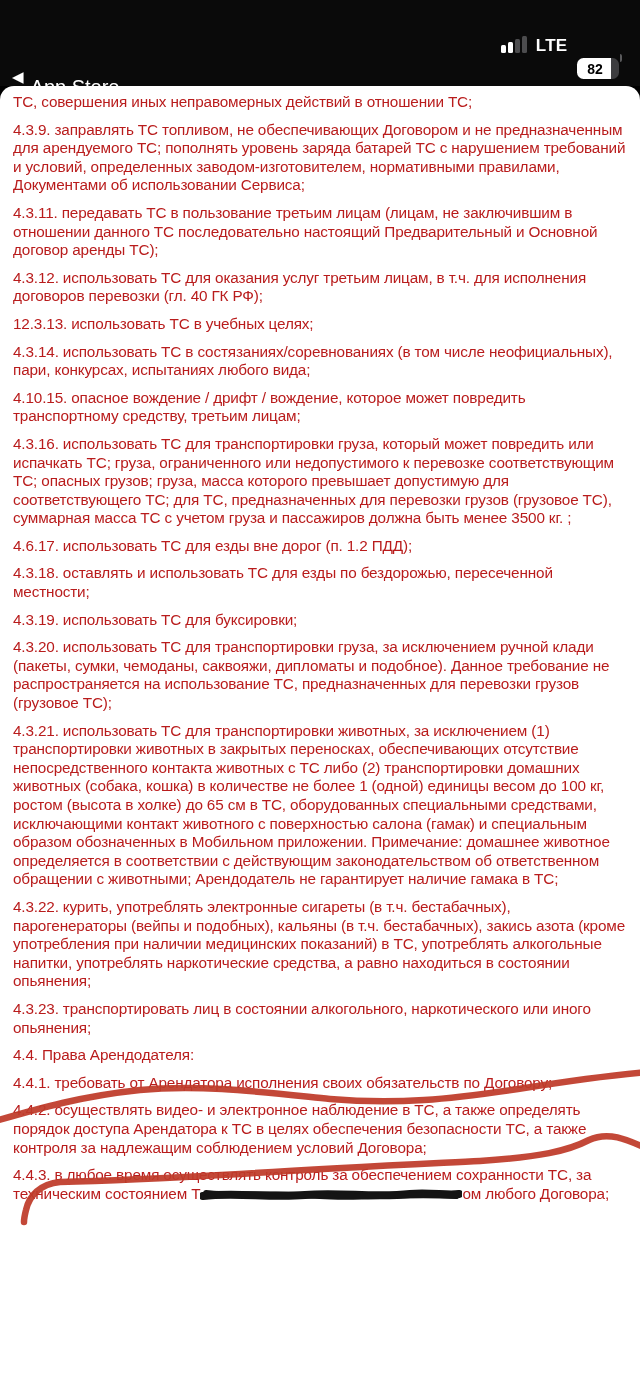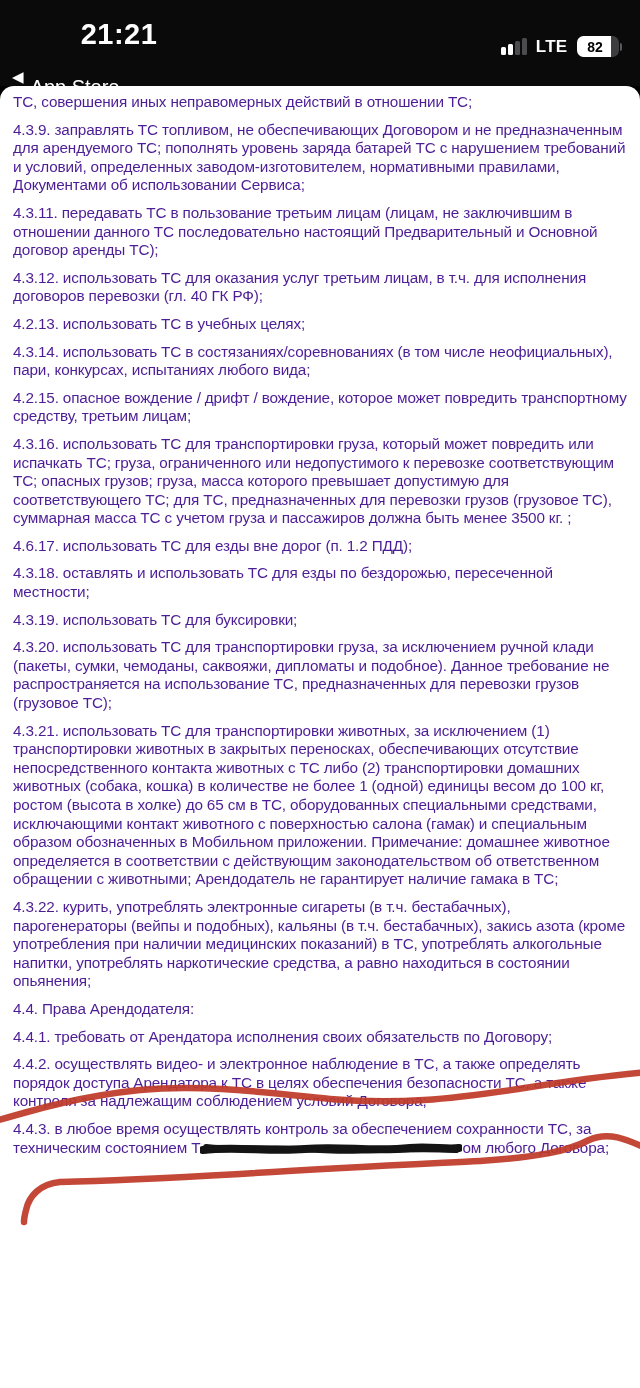"21:21" div.time { html: <div>21:21</div> -> none }
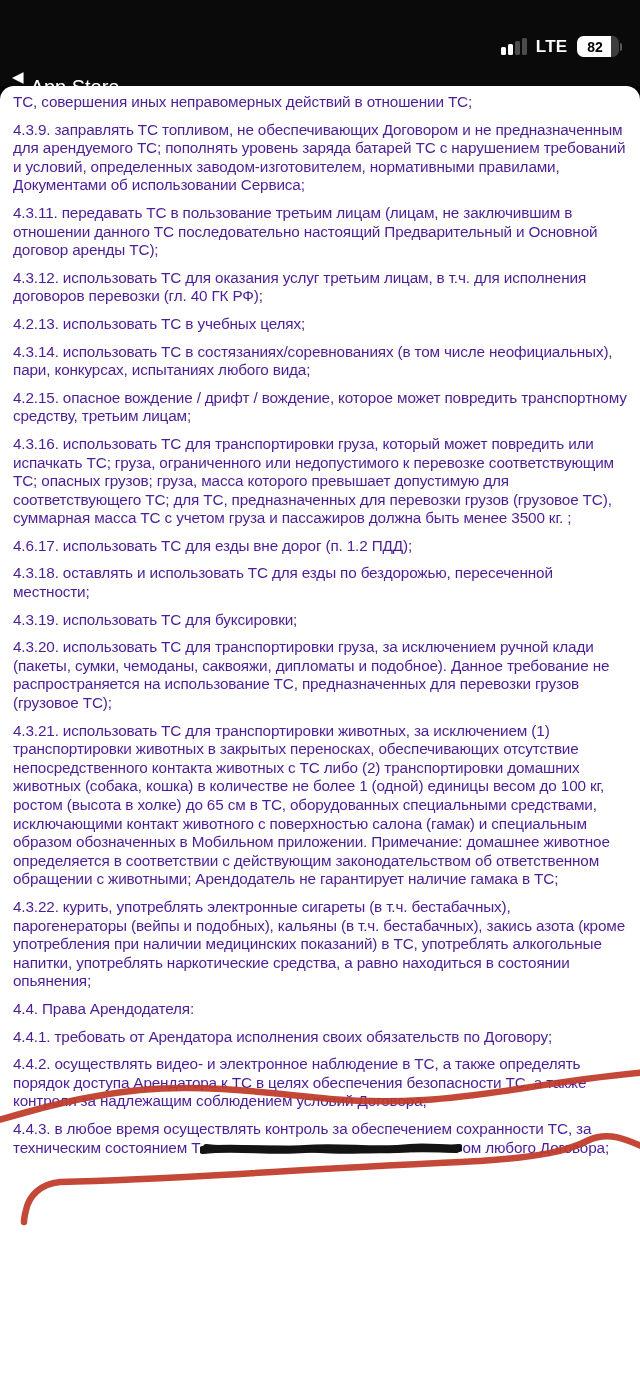"LTE" .status-right { align-items: center -> none }
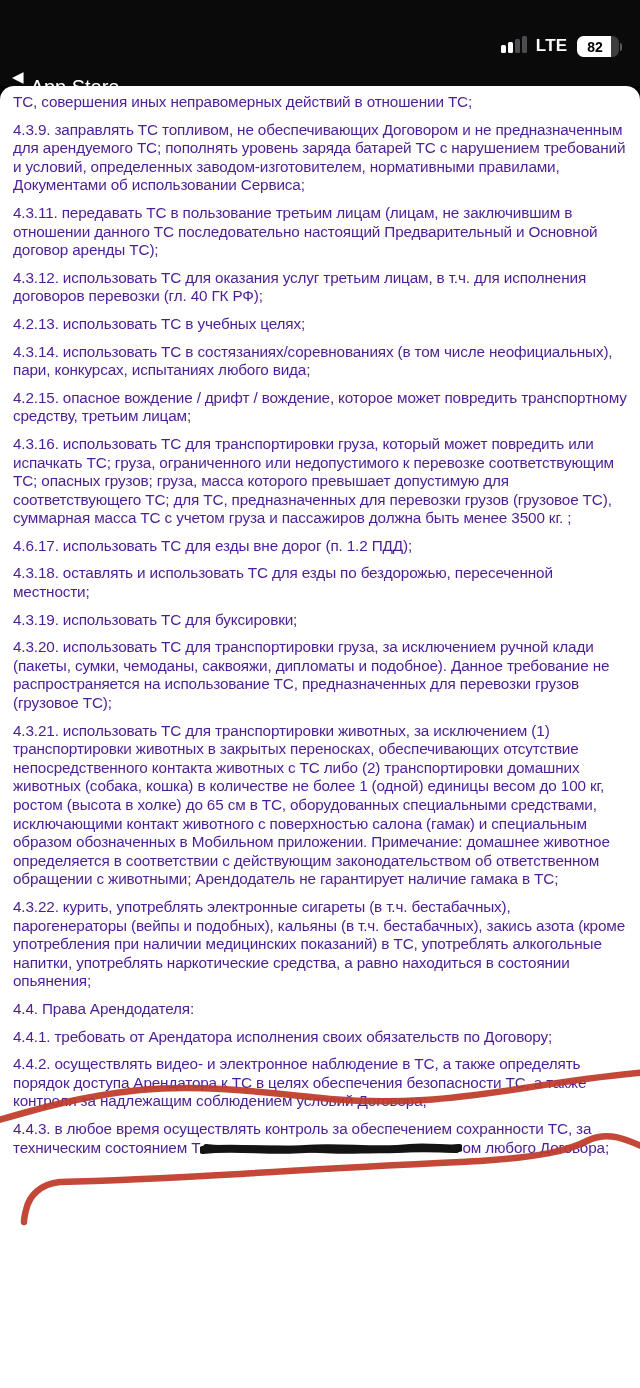"82" .battery-body { margin-top: none -> 22px }
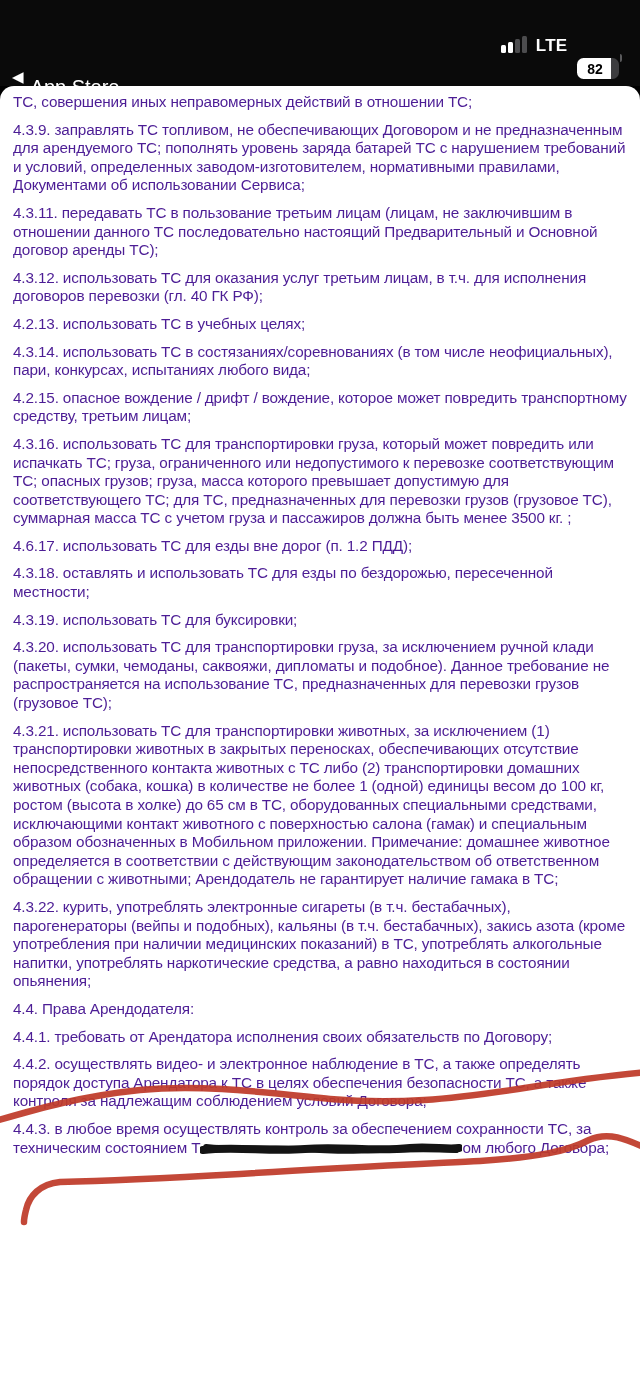"ТС, совершения иных неправомерных" .clause { color: #4c1d95 -> #b91c1c }
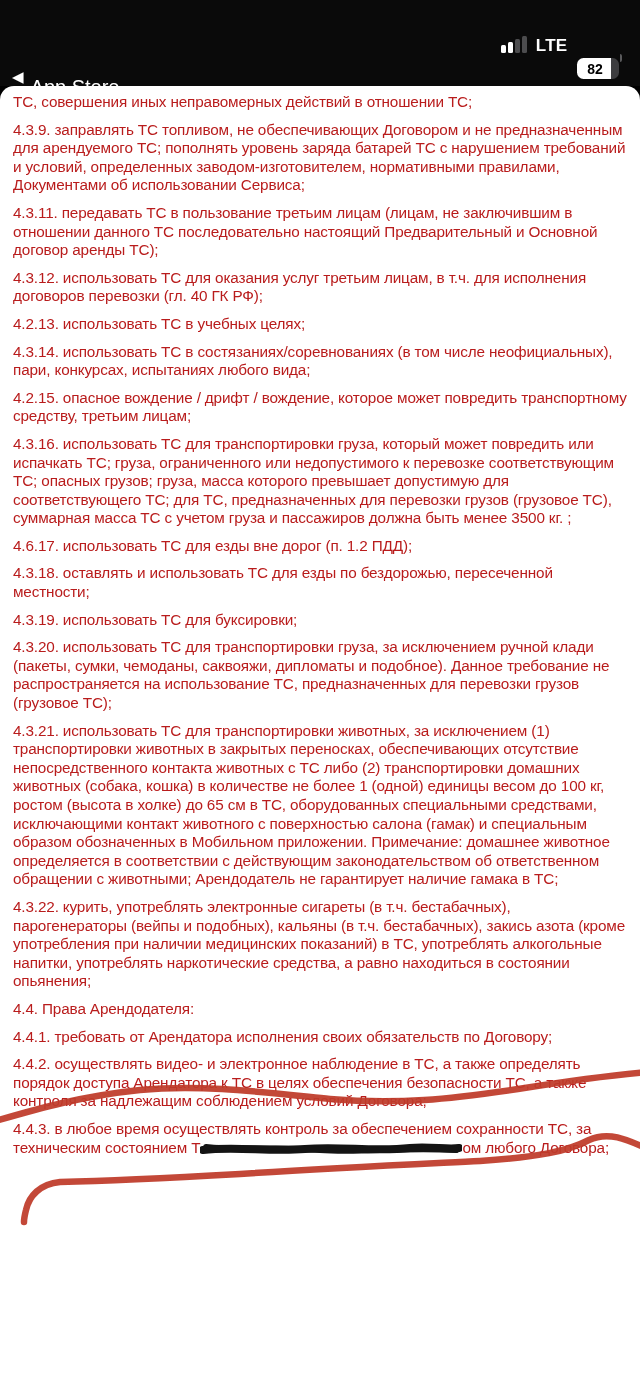"4.2.13. использовать ТС в учебных" p.clause { text: 4.2.13 -> 12.3.13 }
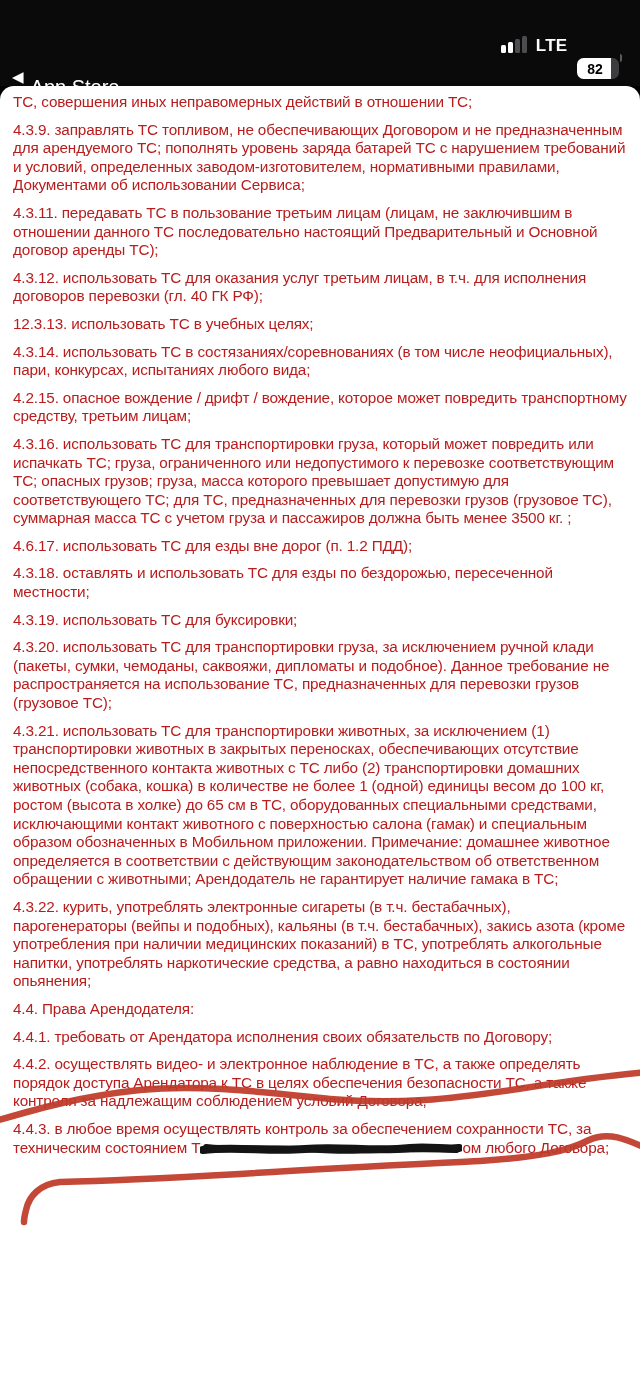"4.2.15. опасное вождение / дрифт" p.clause { text: 4.2.15 -> 4.10.15 }
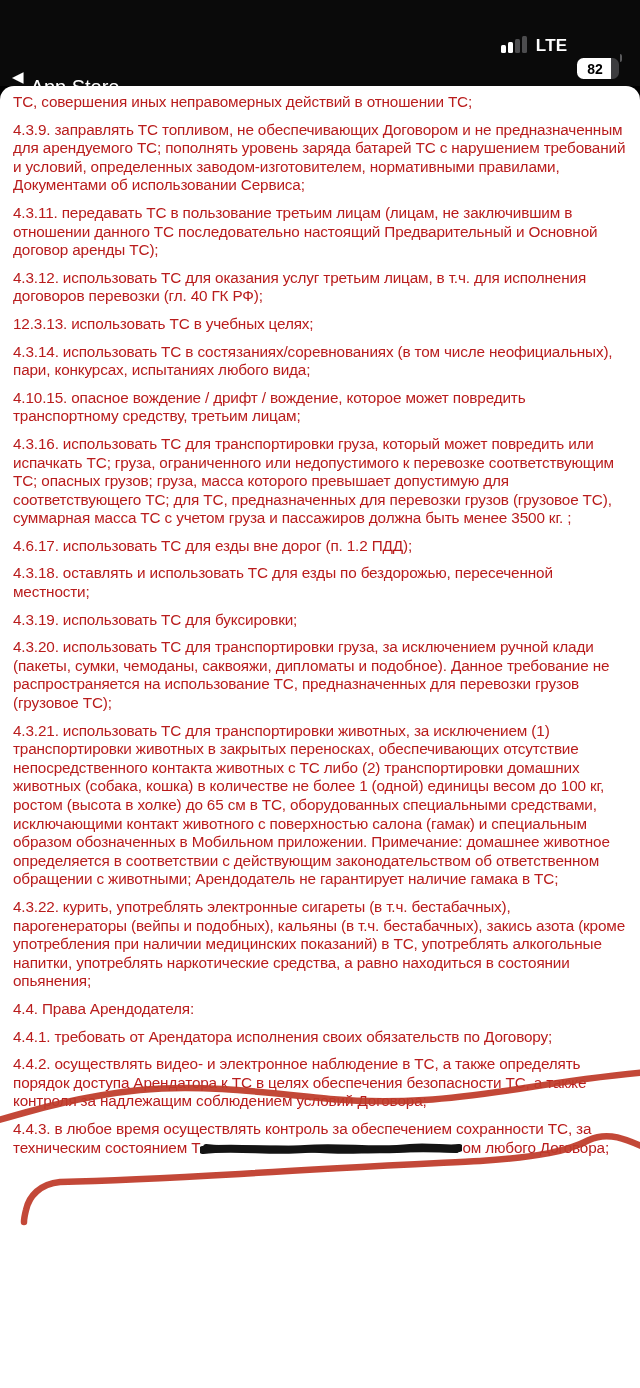"4.3.23. транспортировать лиц в состоянии" p.clause { html: none -> <p>4.3.23. транспортировать лиц в состоянии алкогольного, наркотического или иного опьянения;</p> }
